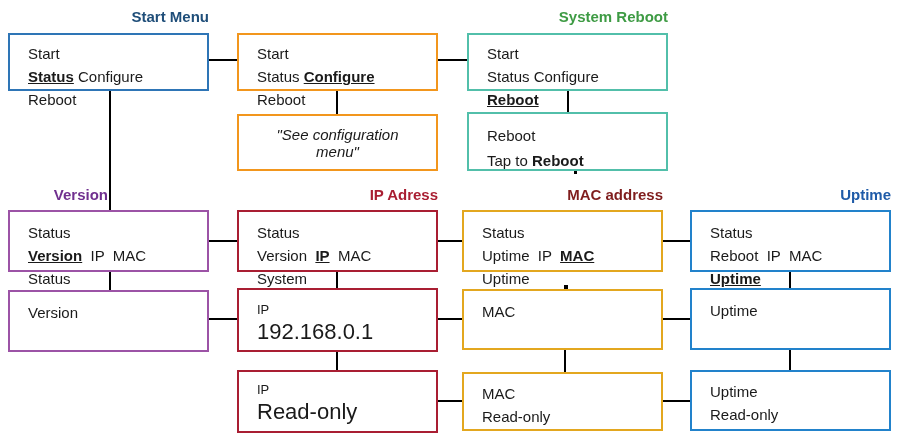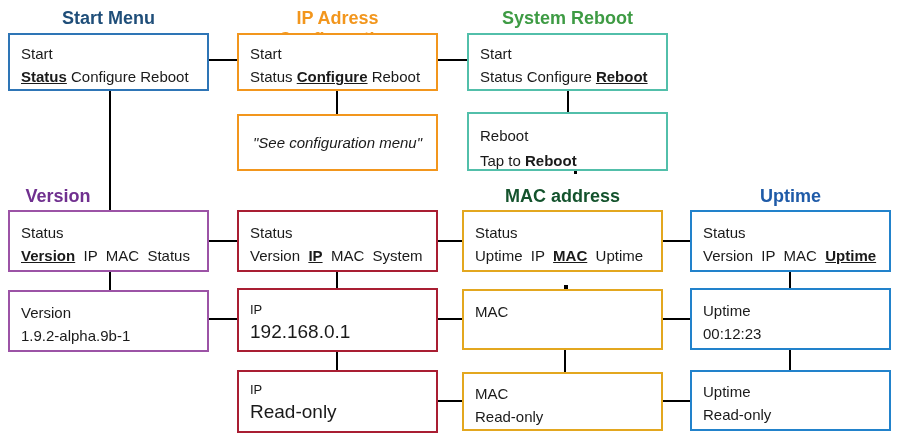"Start Menu" .hdr { font-size: 18px -> 15px; text-align: center -> right }
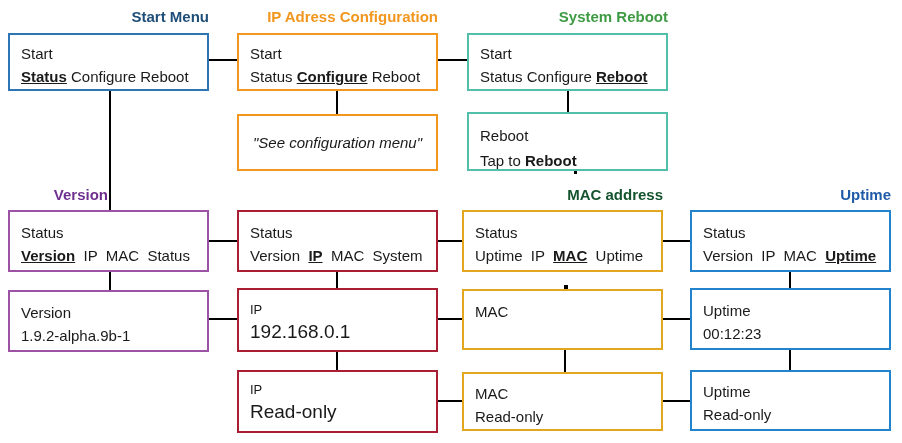"IP Adress Configuration" div.hdr { html: <div>IP Adress Configuration</div> -> none }
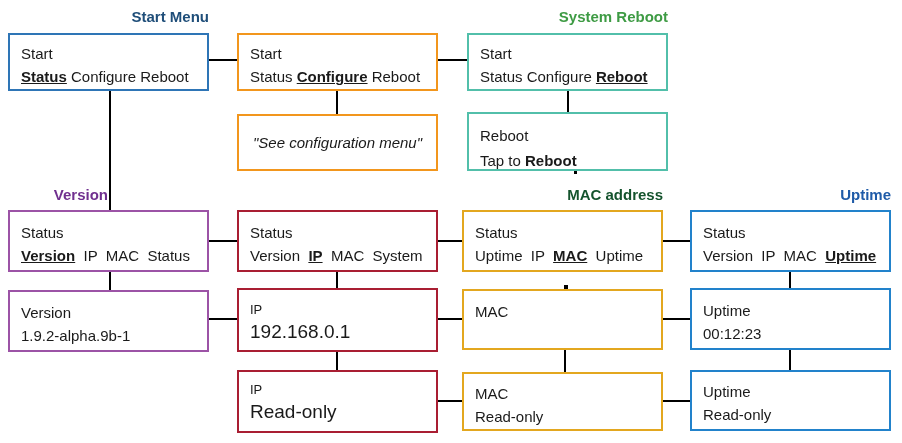"Start" .box { padding: 7px 11px -> 7px 18px }
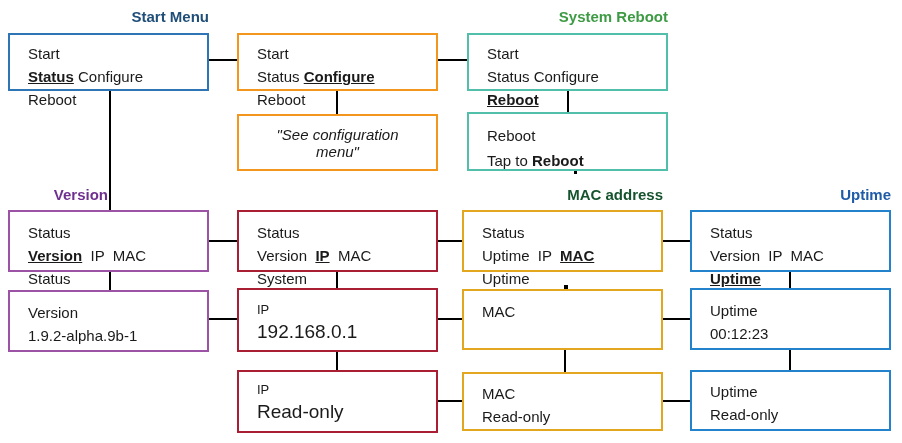"IP Adress" div.hdr { html: none -> <div>IP Adress</div> }
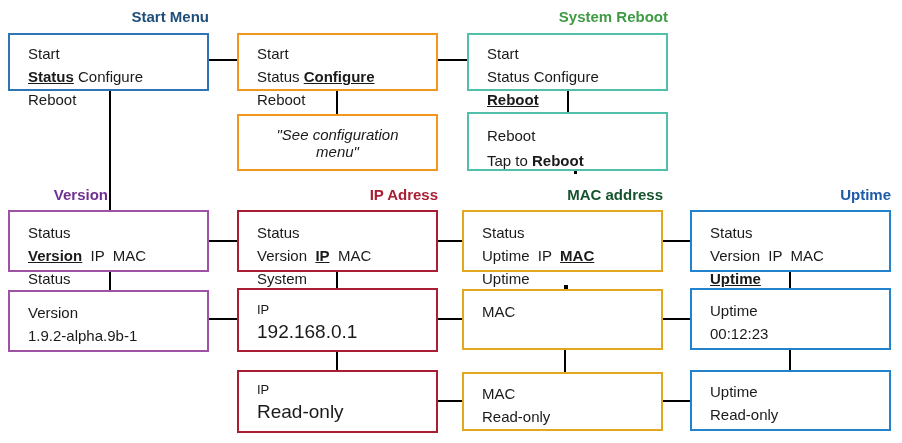"MAC address" .hdr.gold { color: #14532d -> #7f1d1d }
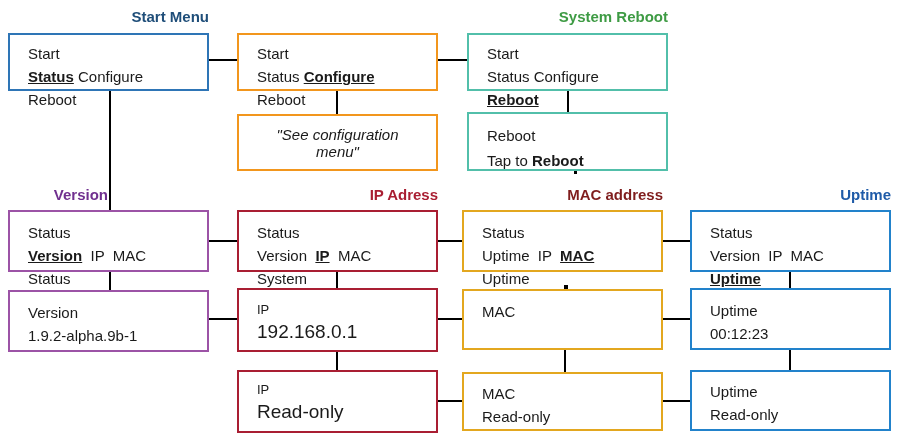"Version IP MAC" span { text: Version -> Reboot }
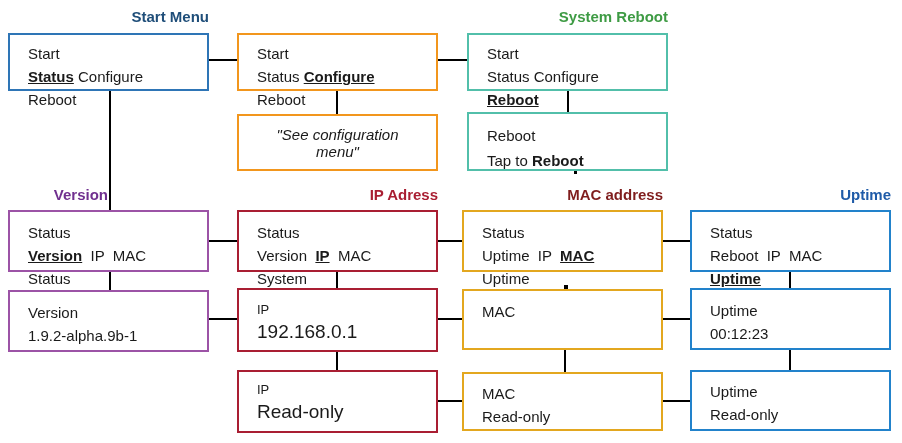"1.9.2-alpha.9b-1" div.line { html: <div>1.9.2-alpha.9b-1</div> -> none }
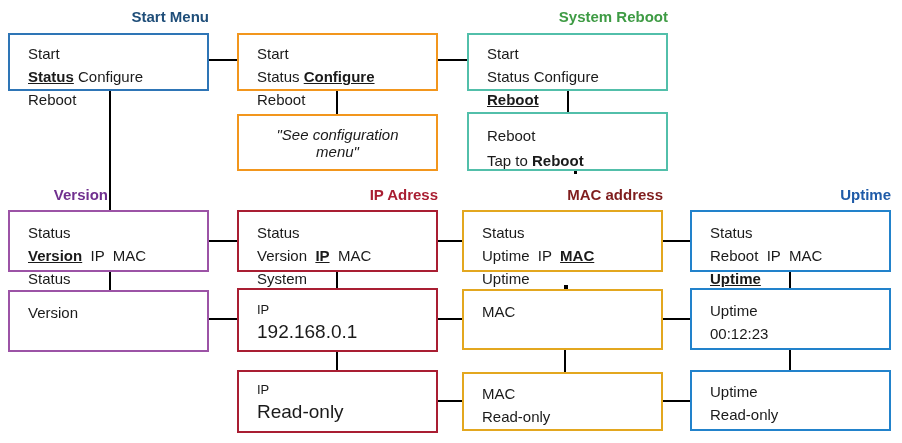"192.168.0.1" .val-lg { font-size: 19px -> 22px }
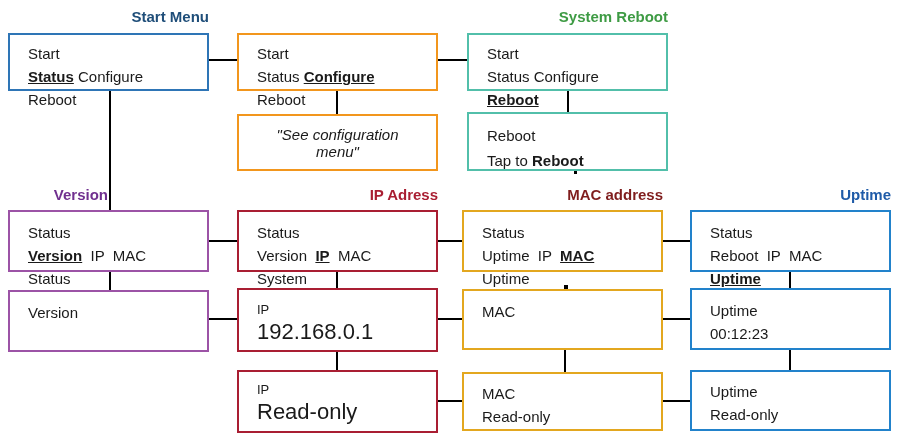"00:12:23" div.line { html: <div>00:12:23</div> -> none }
